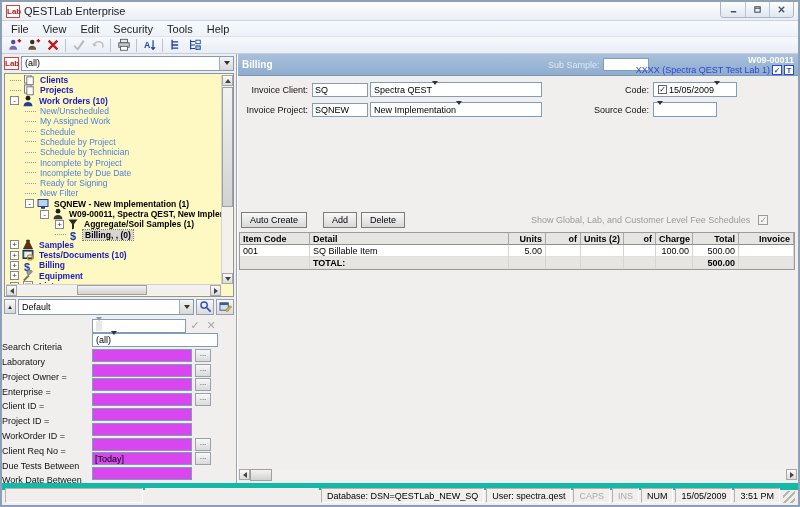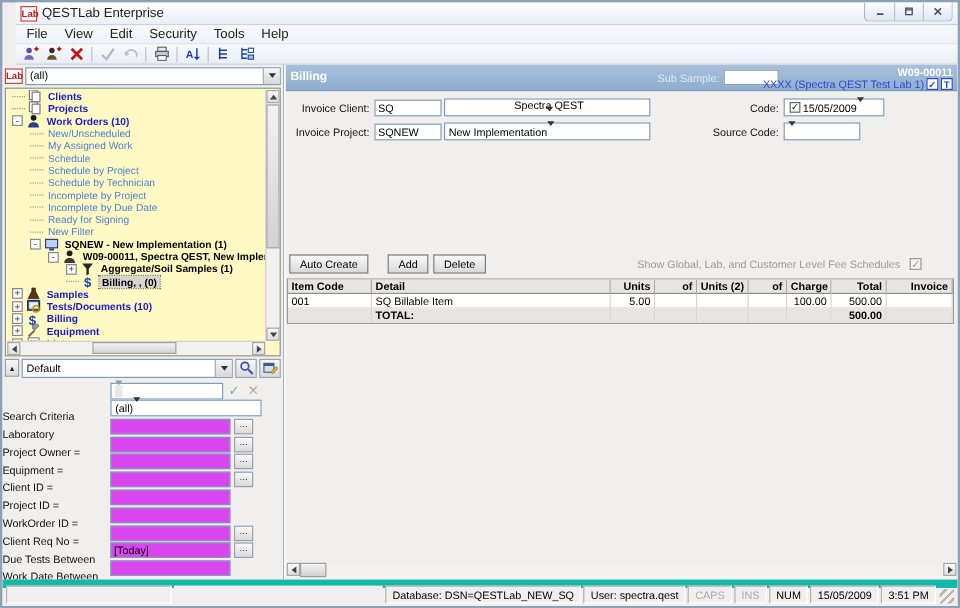"Lab" .window { padding-left: 11px -> none }
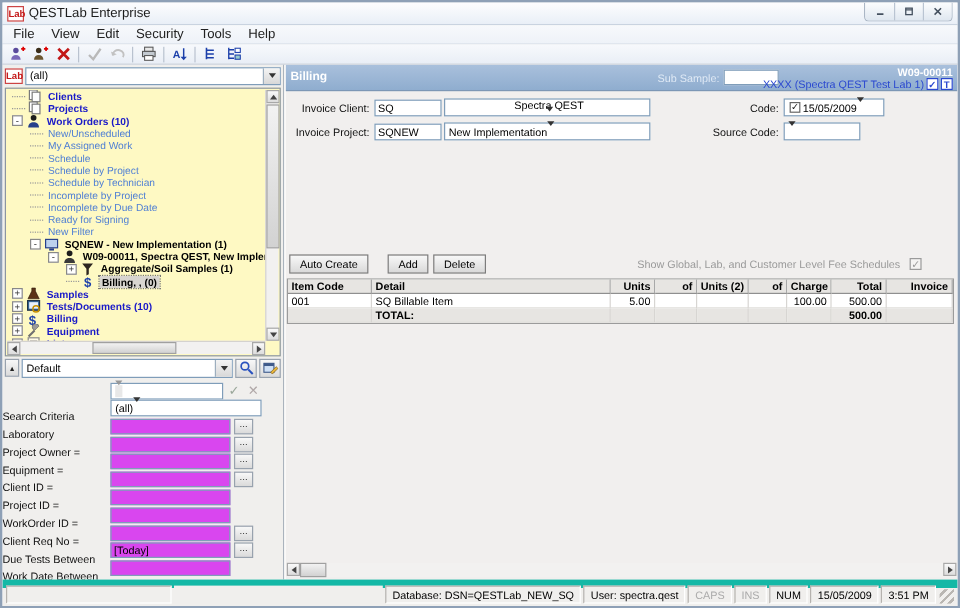"Spectra QEST" div.fcombo { flex-direction: column -> none }
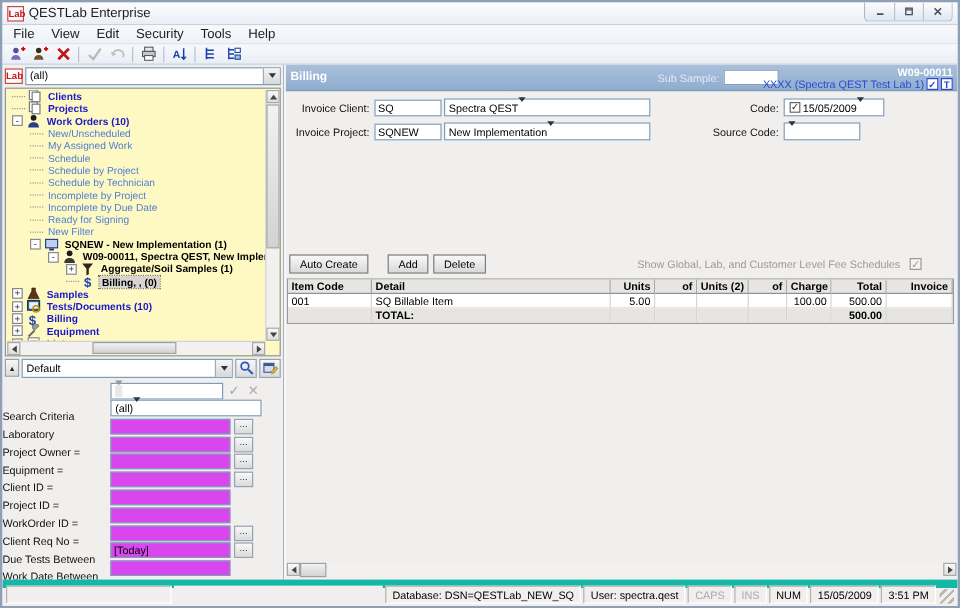"Equipment =" span.slabel { text: Equipment -> Enterprise }
